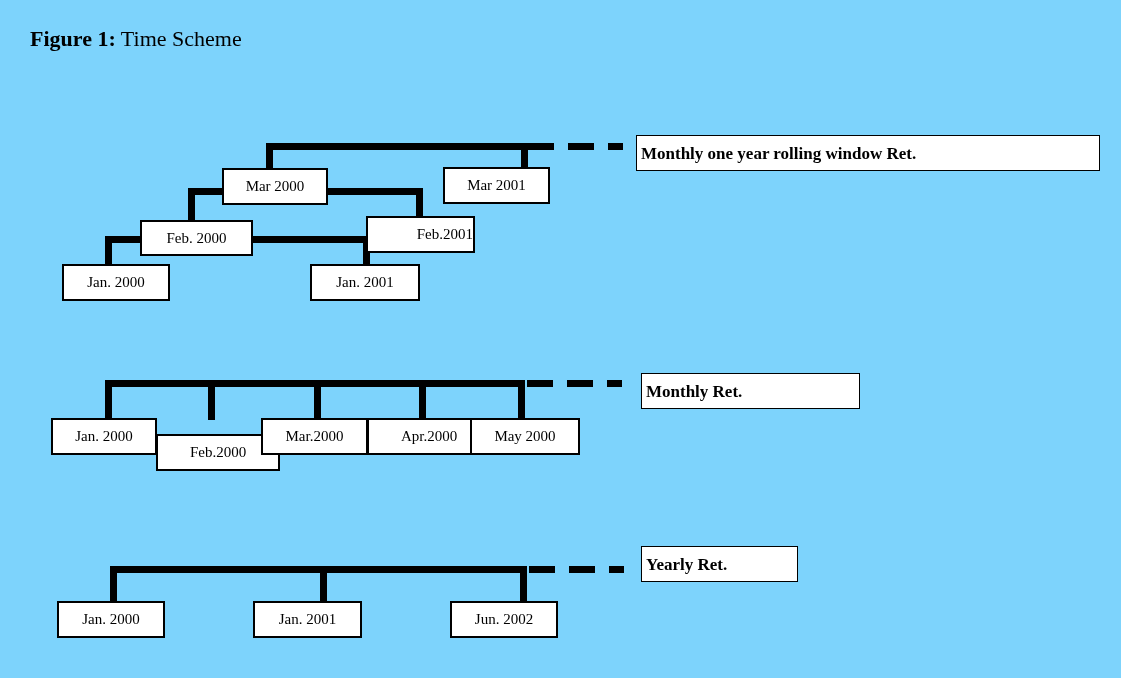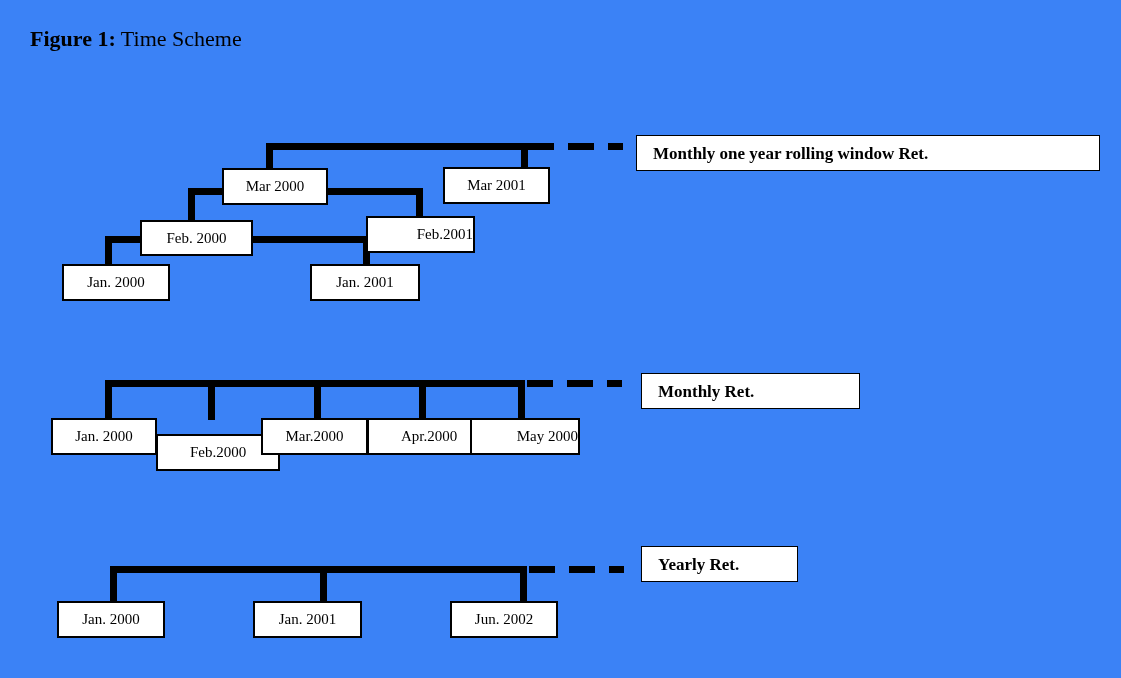"Figure 1: Time Scheme" #figure { background: #3b82f6 -> #7dd3fc }
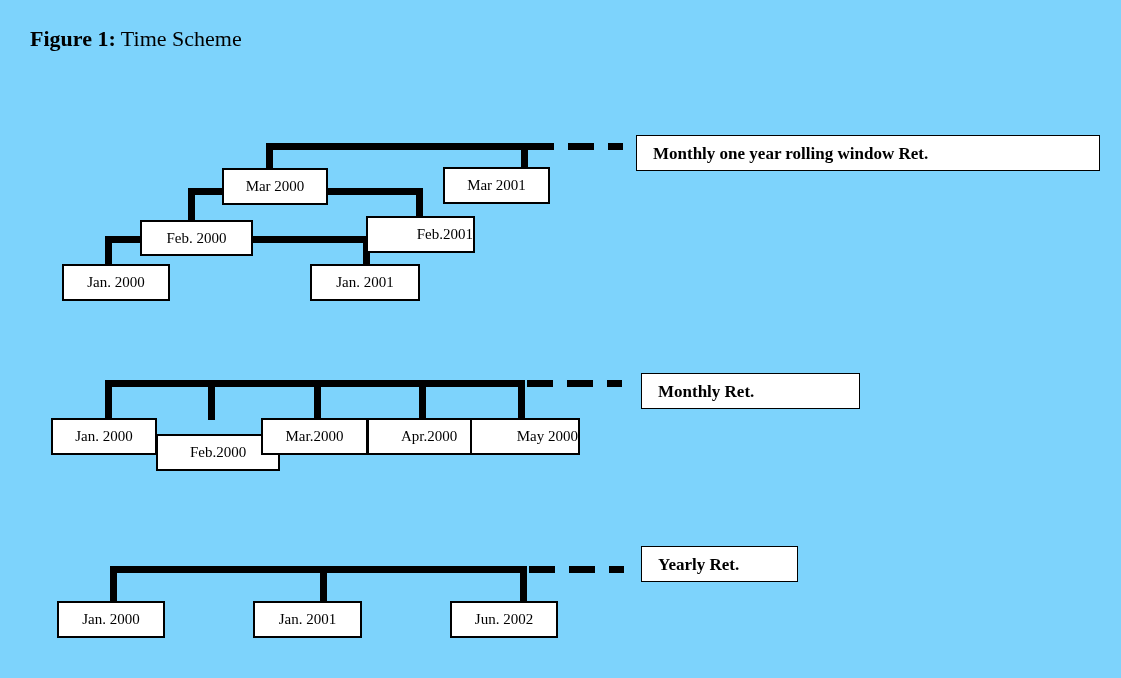"Monthly one year rolling window" .legend { padding-left: 16px -> 4px }
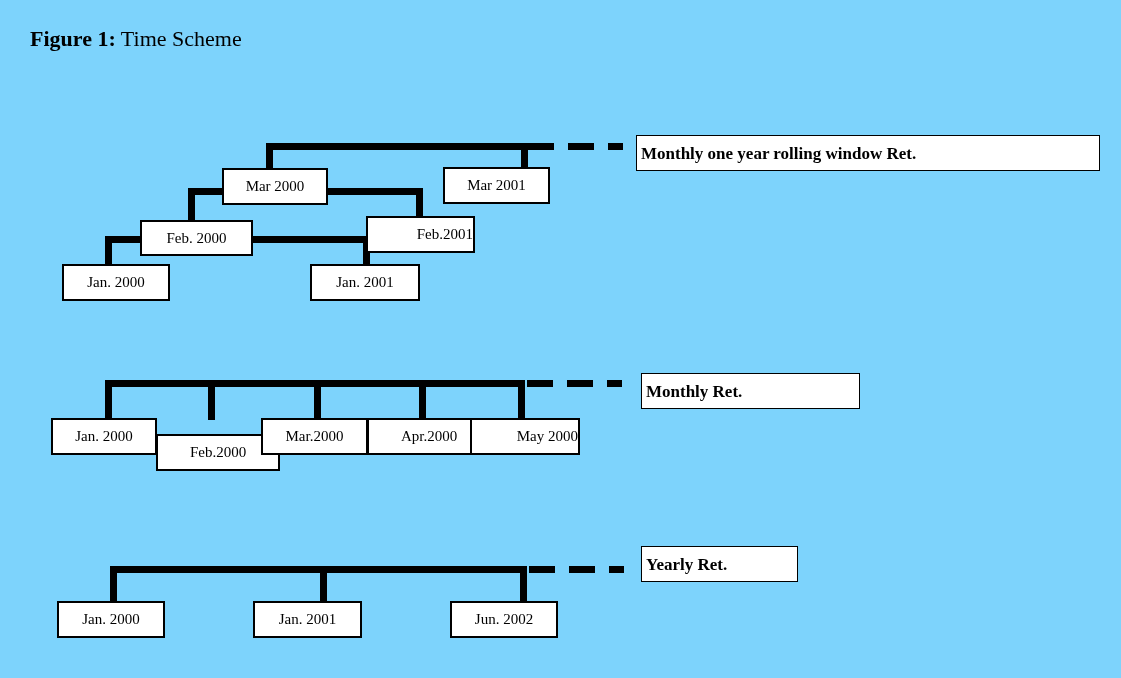"May 2000" div.pbox { justify-content: flex-end -> none }
